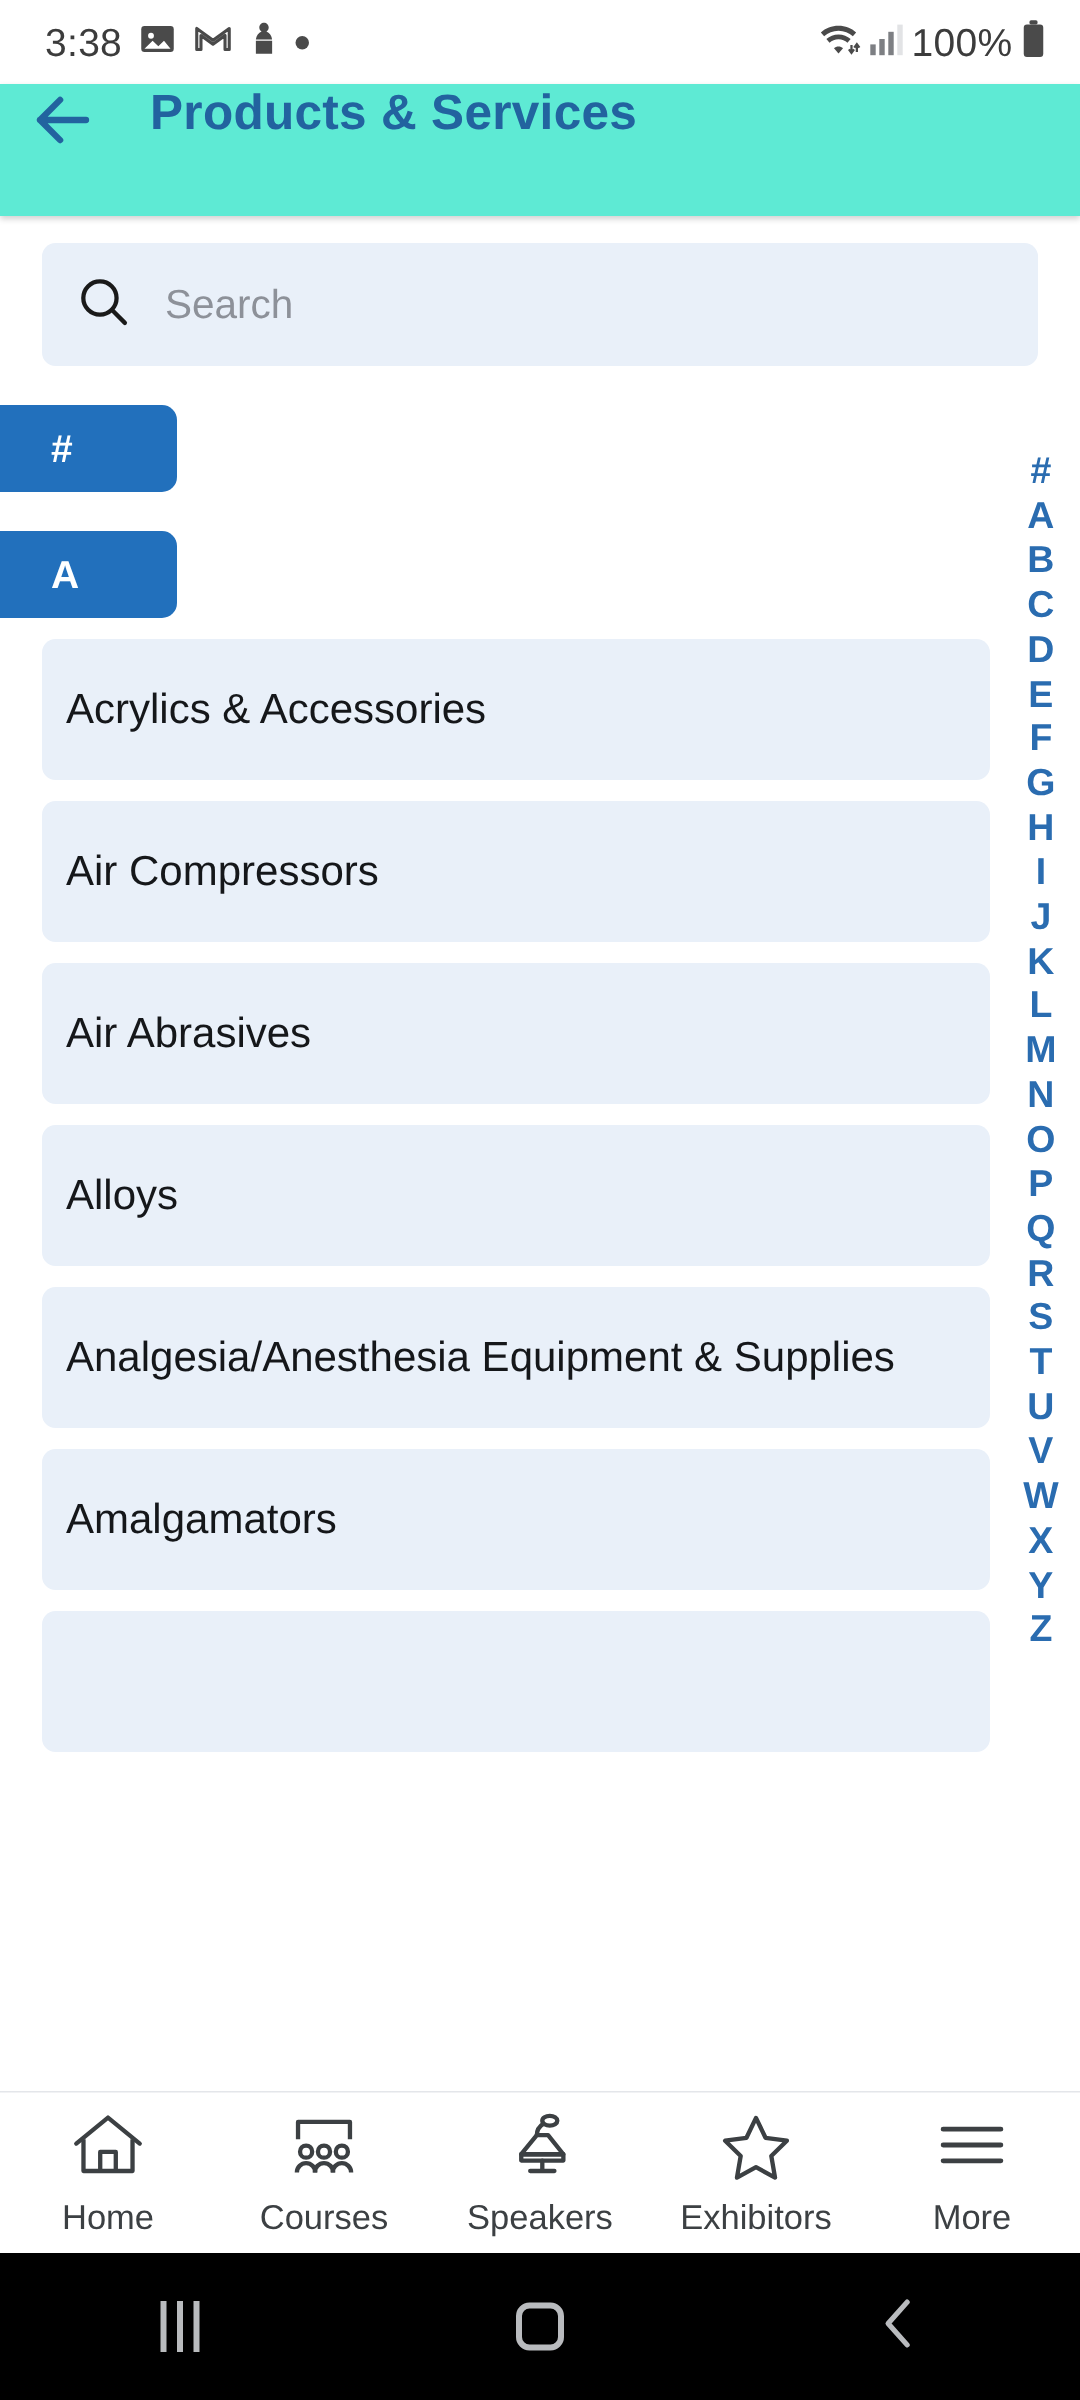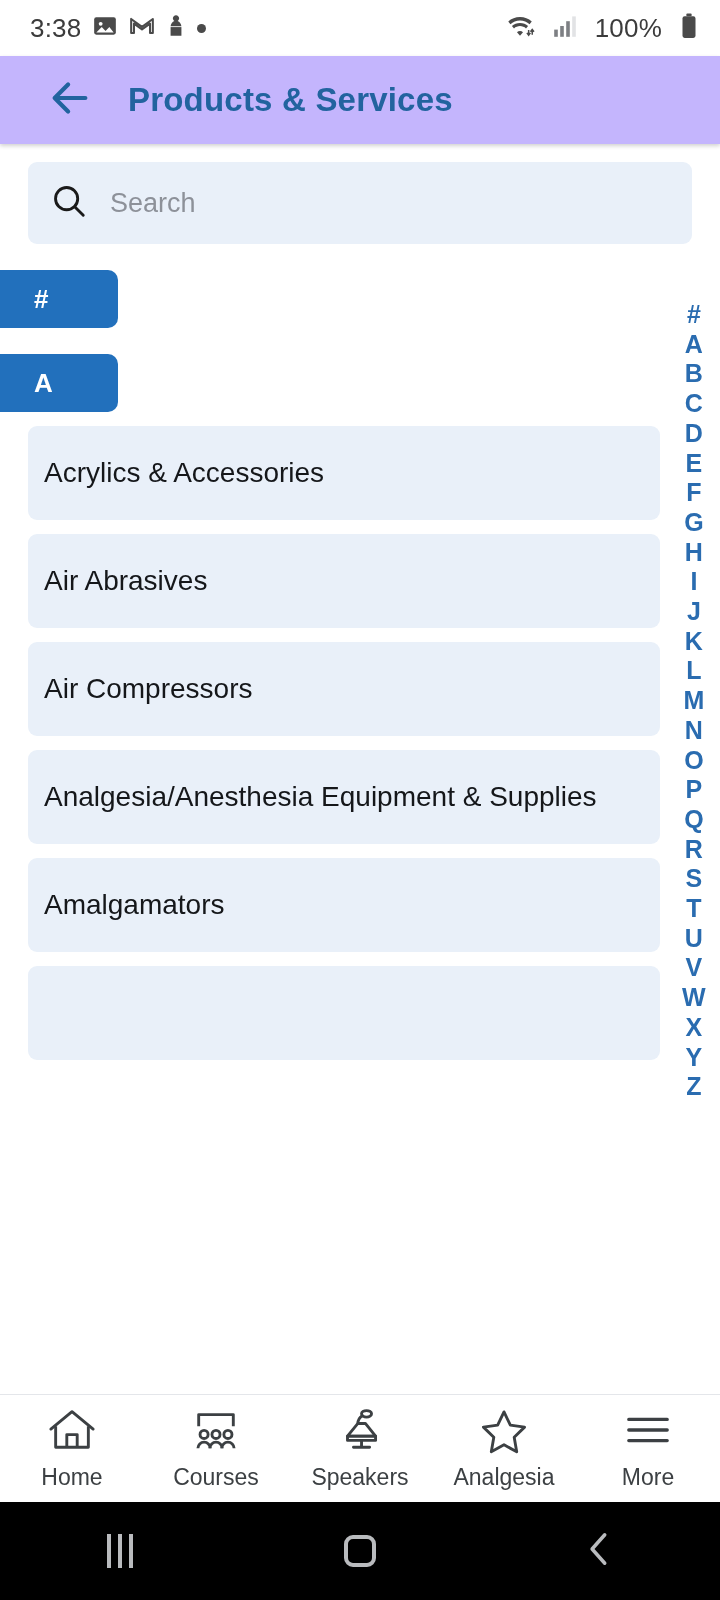"100%" .sb-right { gap: 18px -> 5px }
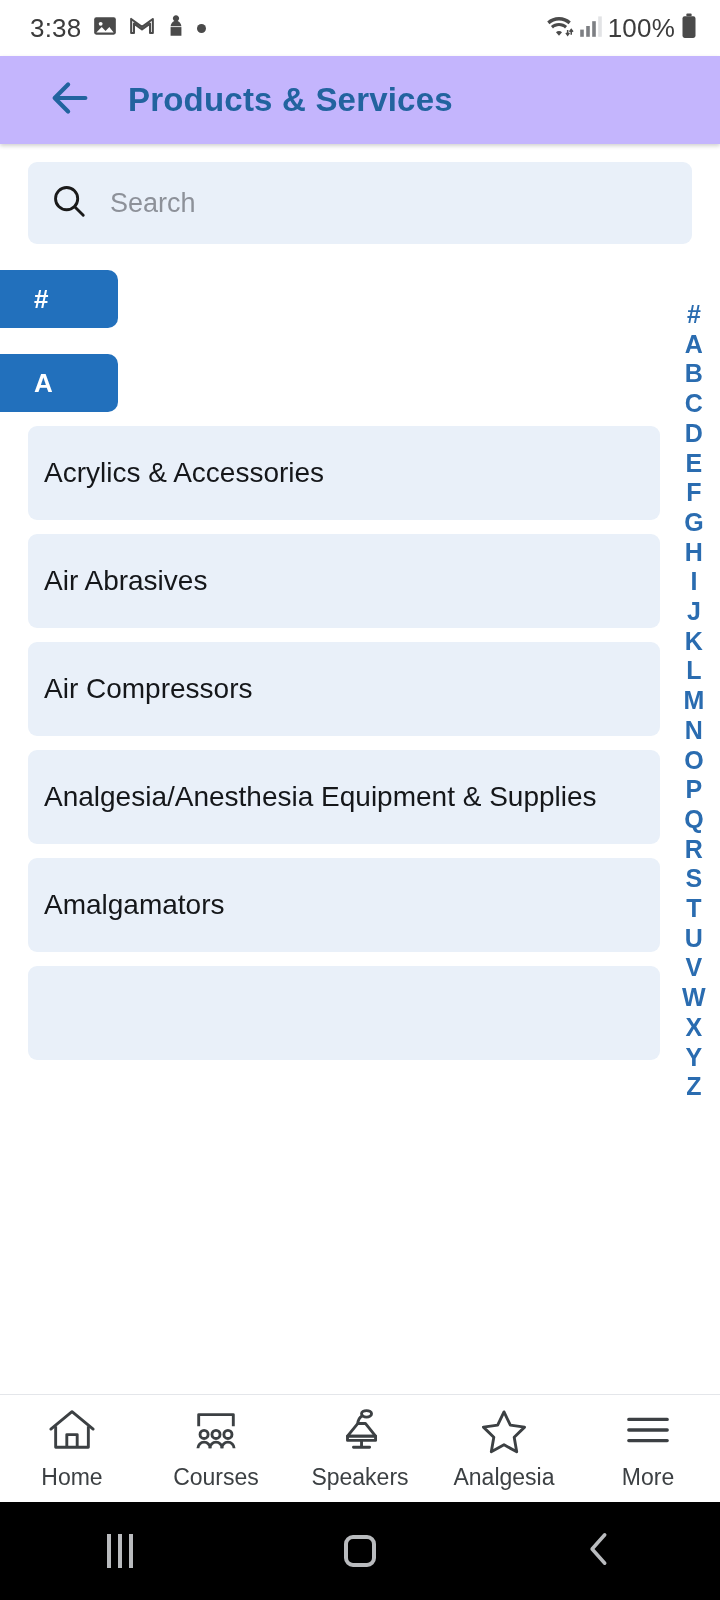"Products & Services" .appbar { align-items: center -> flex-start; background: #c4b5fd -> #5eead4; padding-left: 44px -> 16px }
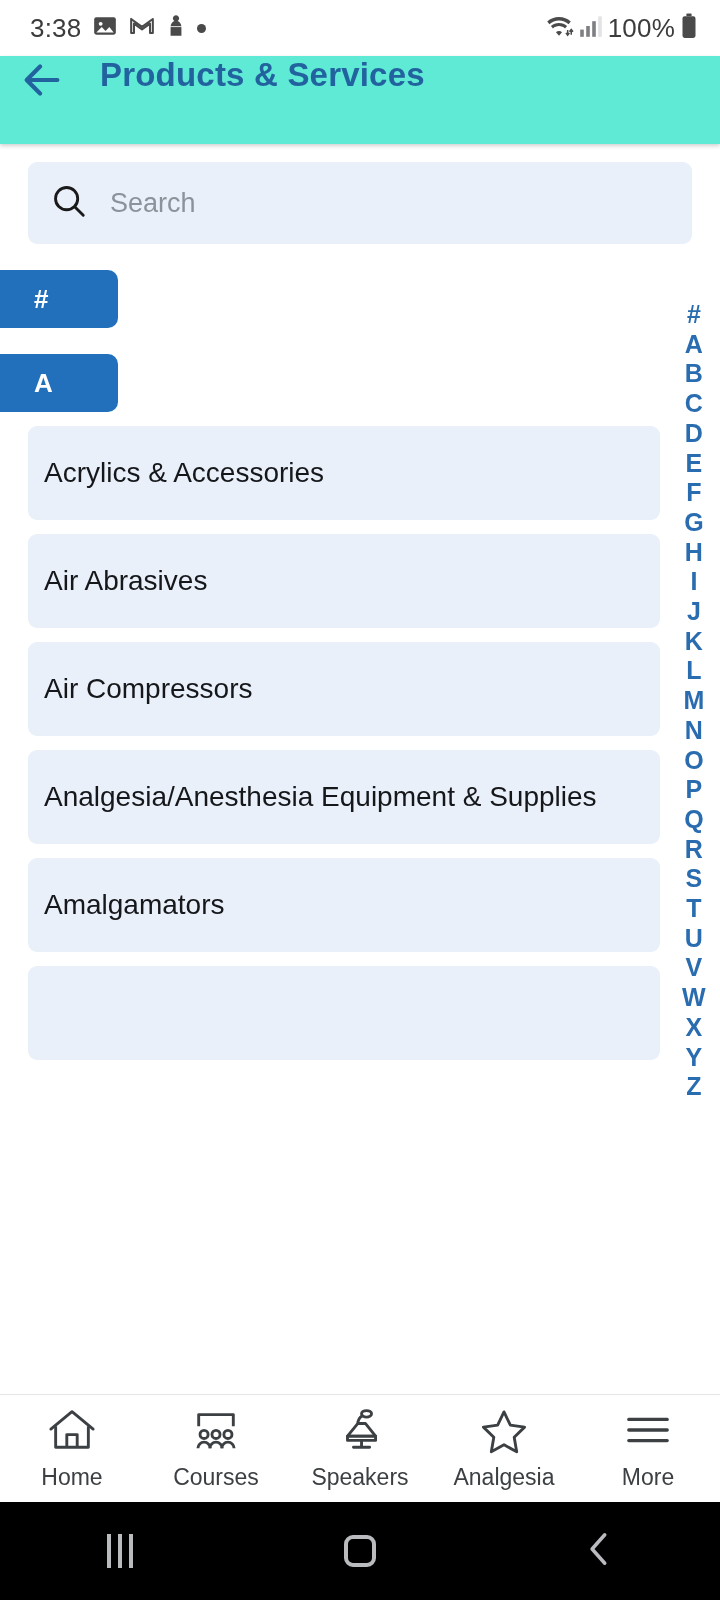"Air Abrasives" div.list-item { order: before "Air Compressors" -> after "Air Compressors" }
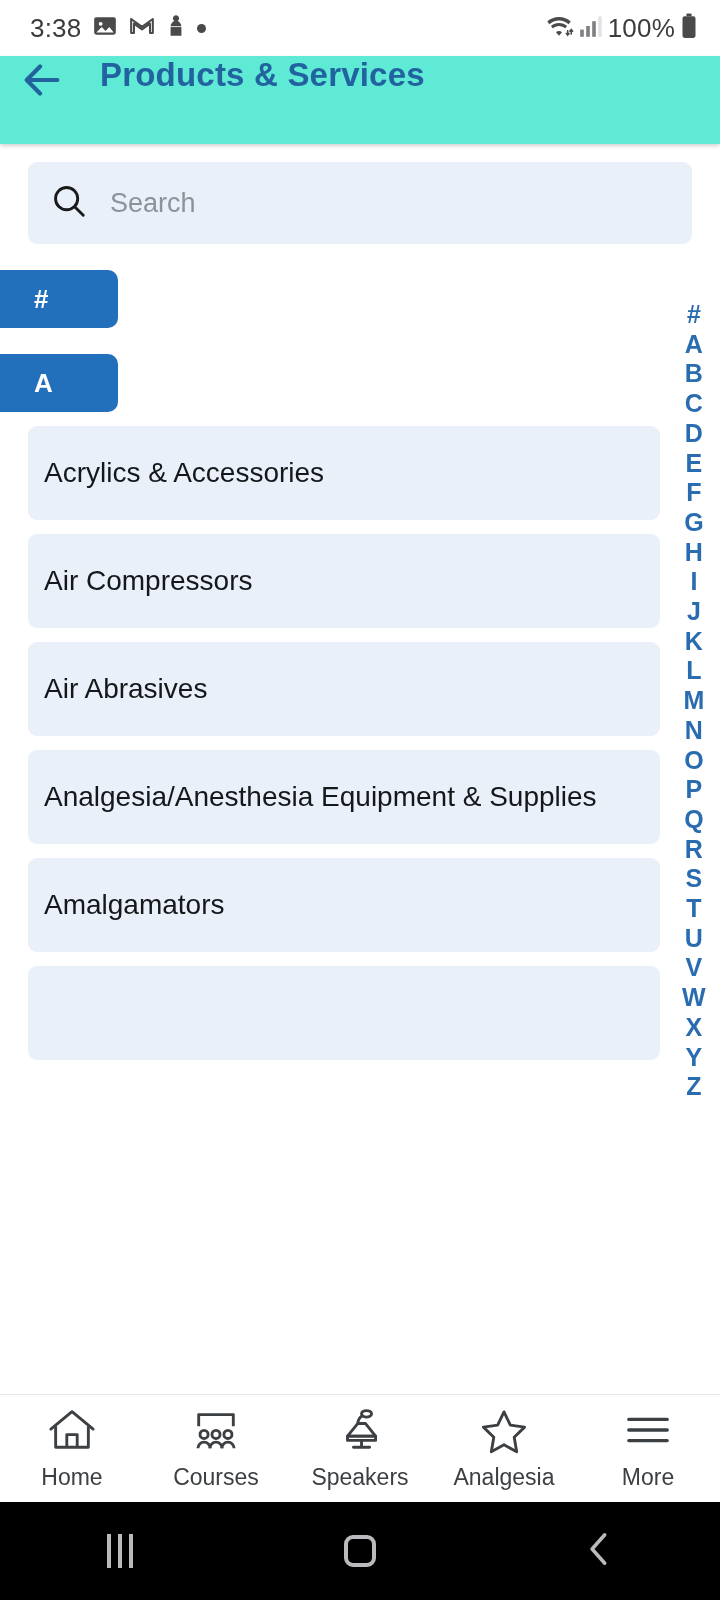"Alloys" div.list-item { html: none -> <div>Alloys</div> }
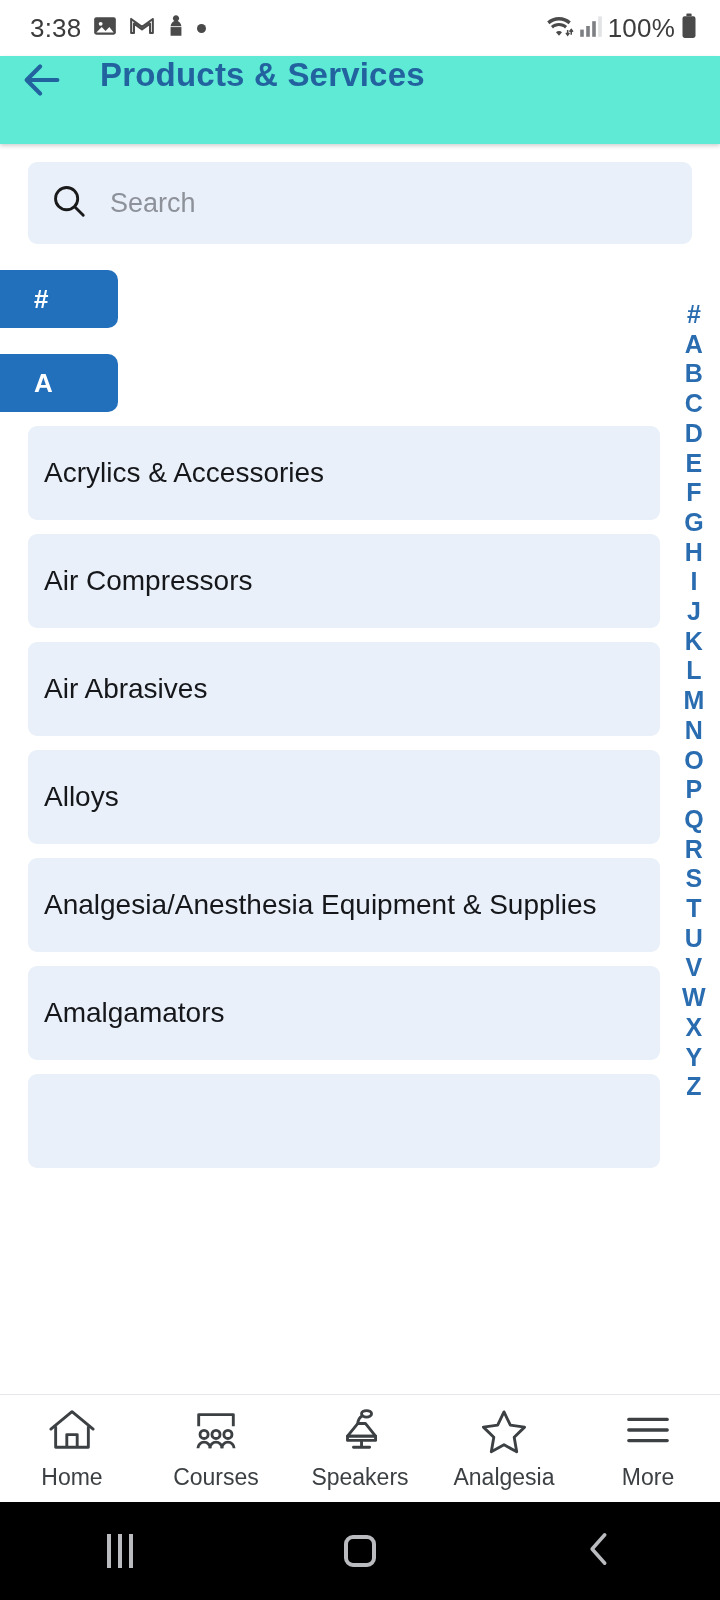"Analgesia" span.nav-label { text: Analgesia -> Exhibitors }
